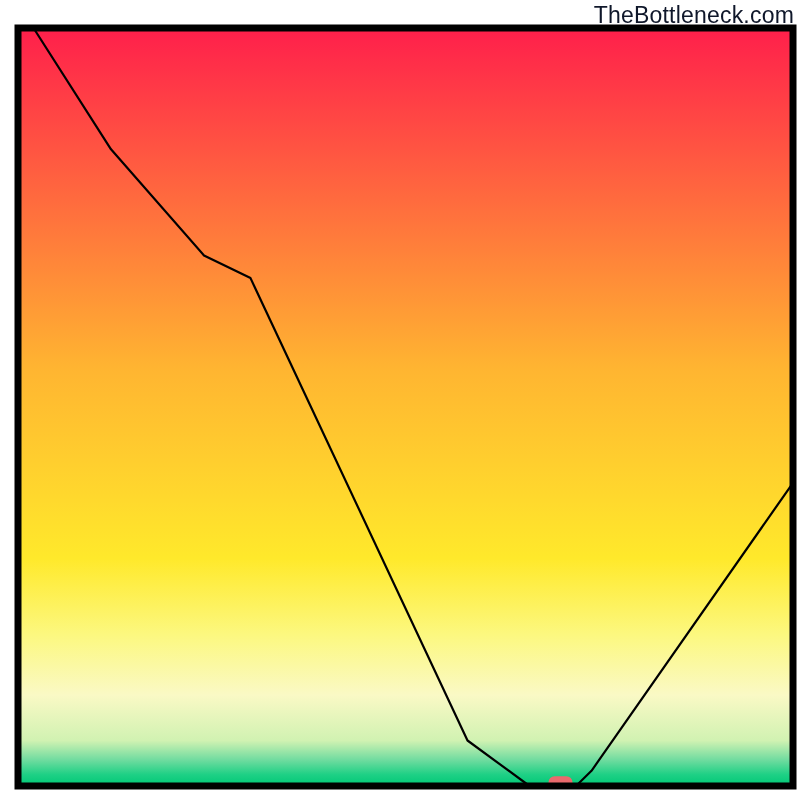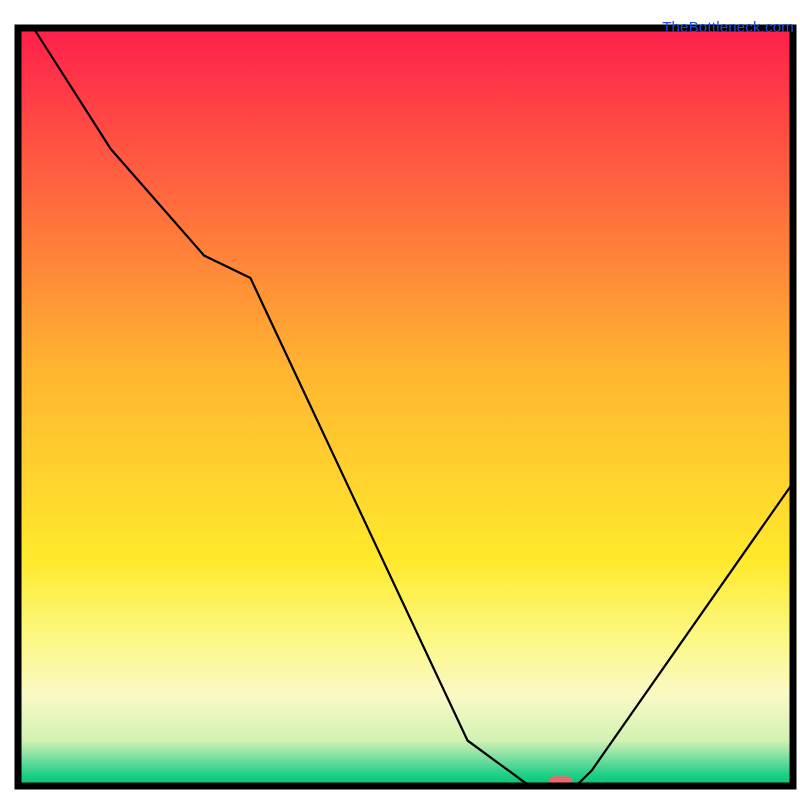"TheBottleneck.com" .watermark { color: #1d4ed8 -> #0f172a; font-size: 15px -> 23px; top: 18px -> 2px }
